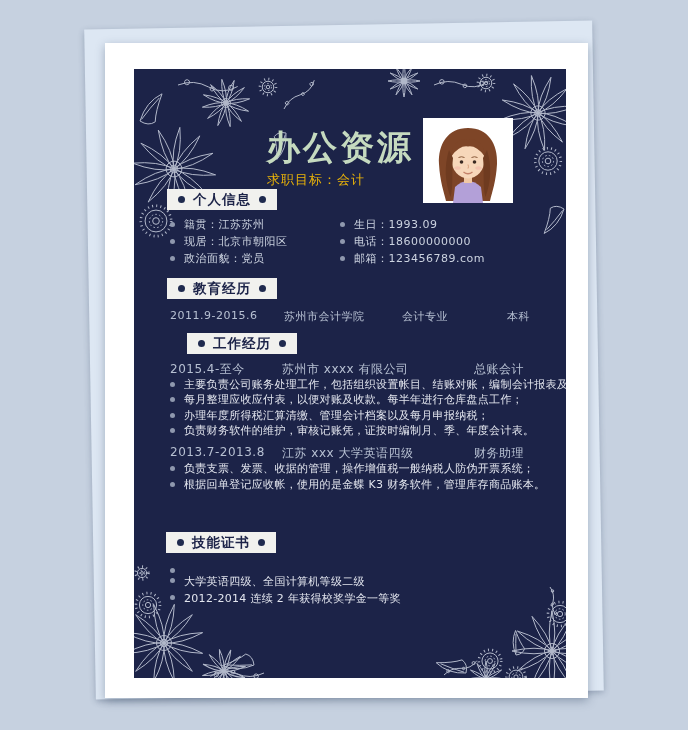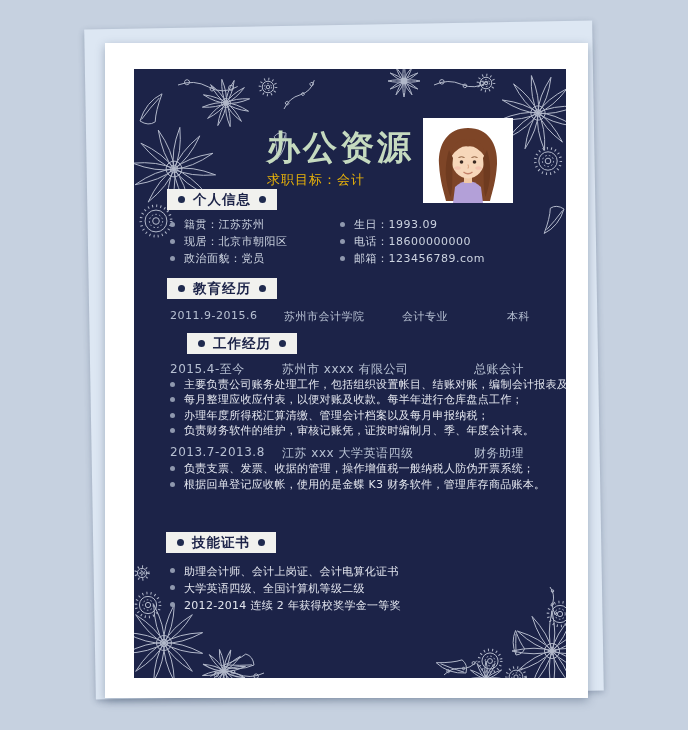"助理会计师、会计上岗证、会计电算化证书" span { html: <span>助理会计师、会计上岗证、会计电算化证书</span> -> none }
